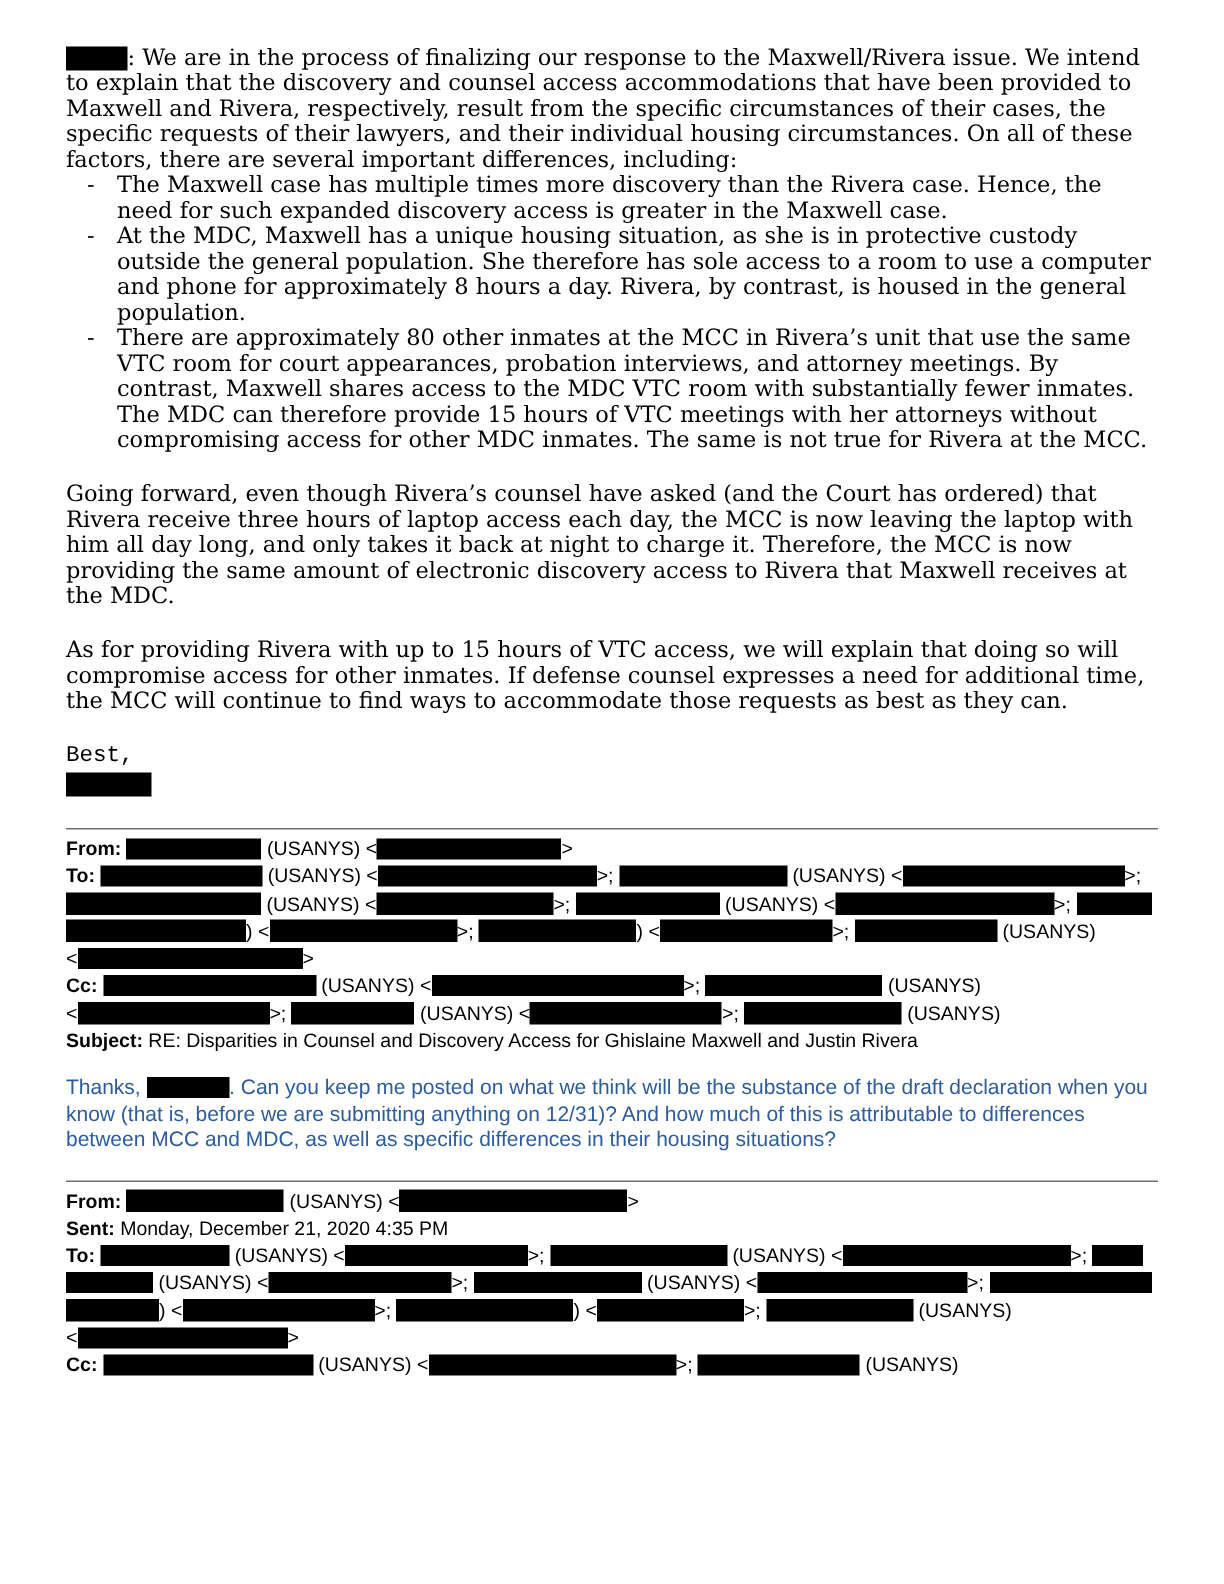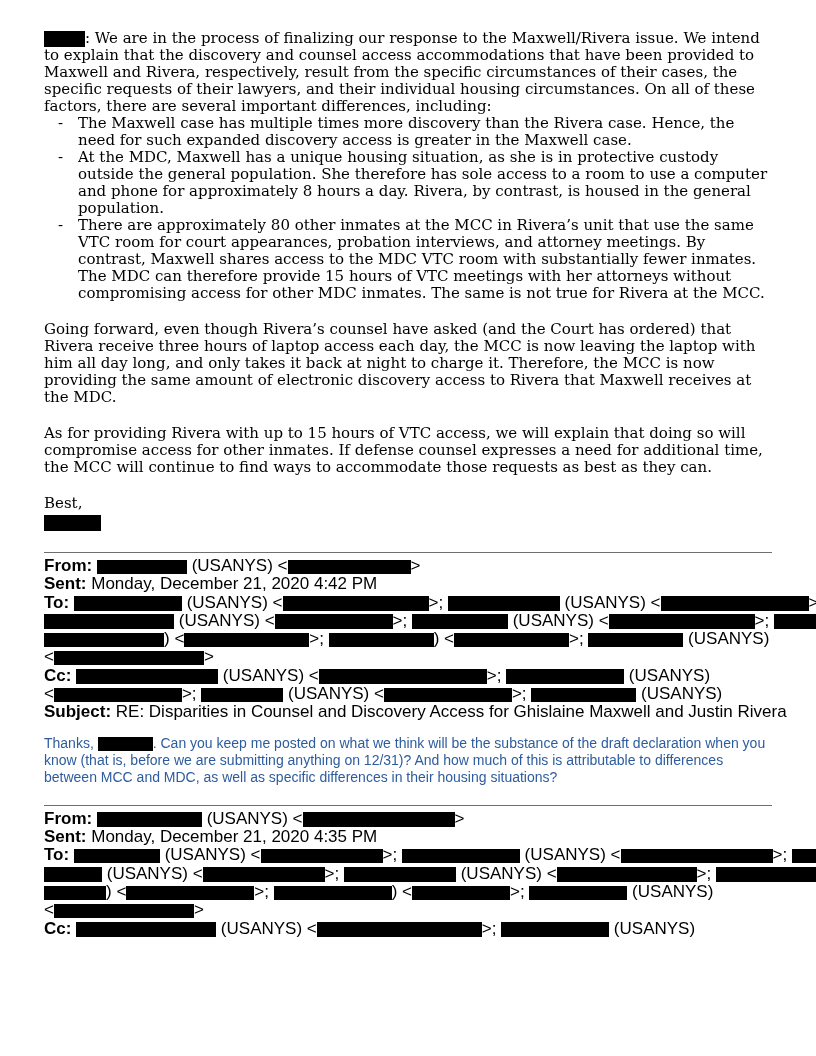"Best," .closing-line { font-family: none -> Liberation Mono, monospace }
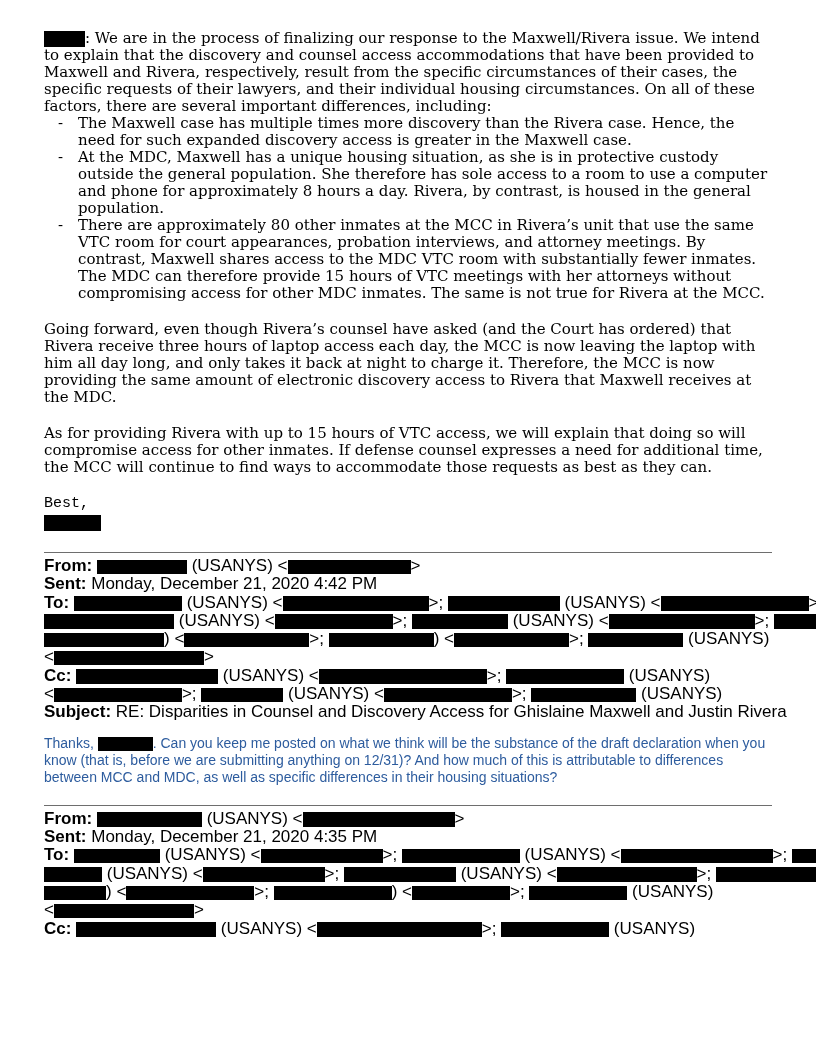"From: (USANYS) < >" .header { font-size: 17px -> 13px }
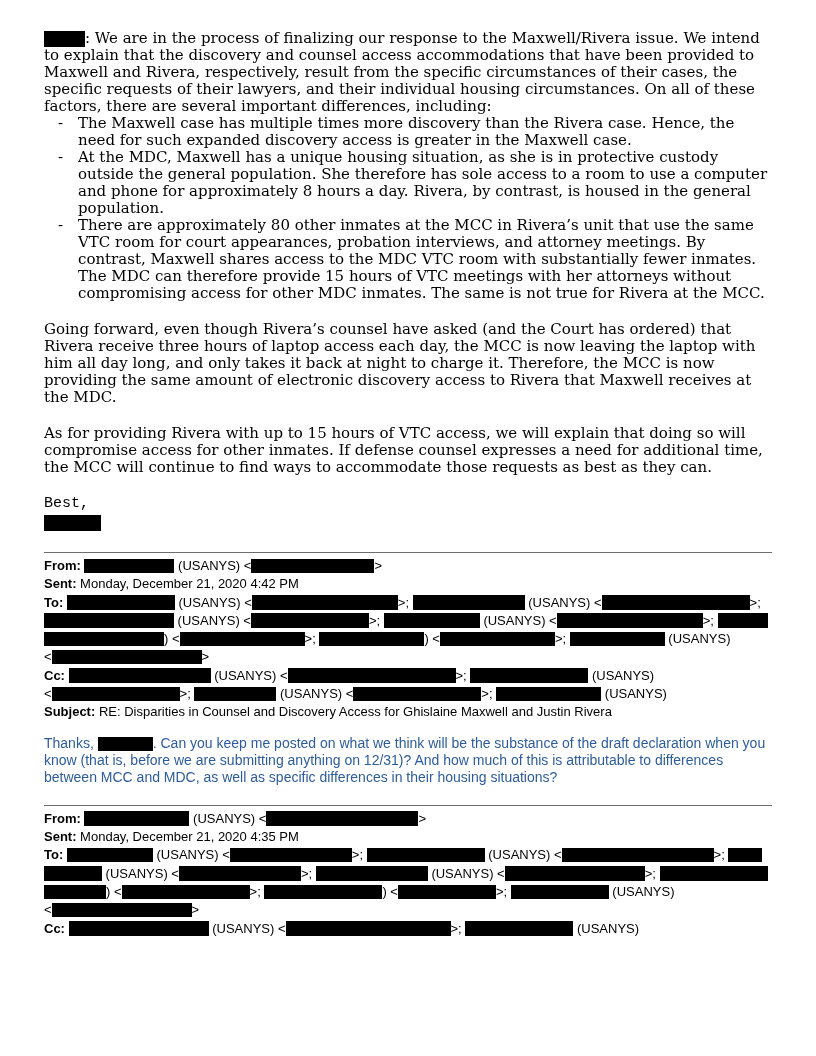"Sent: Monday, December 21, 2020 4:42" div.line { html: <div><strong>Sent:</strong><span> Monday, December 21, 2020 4:42 PM</span></div> -> none }
